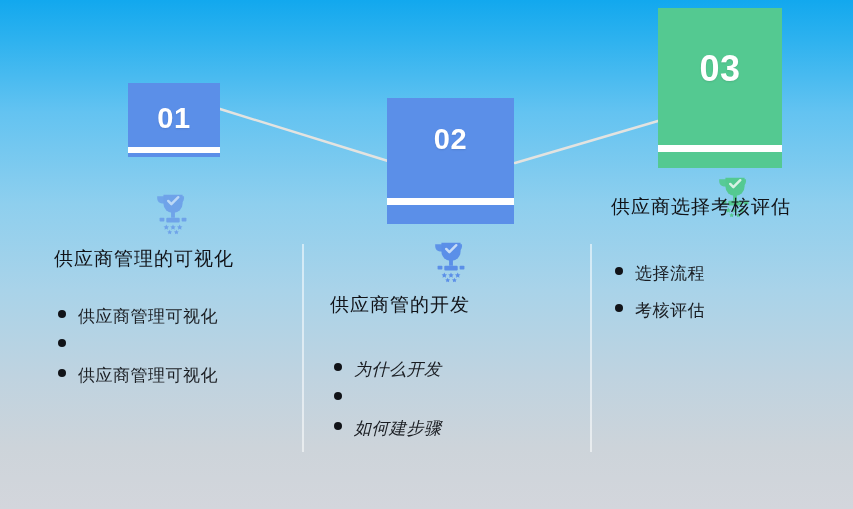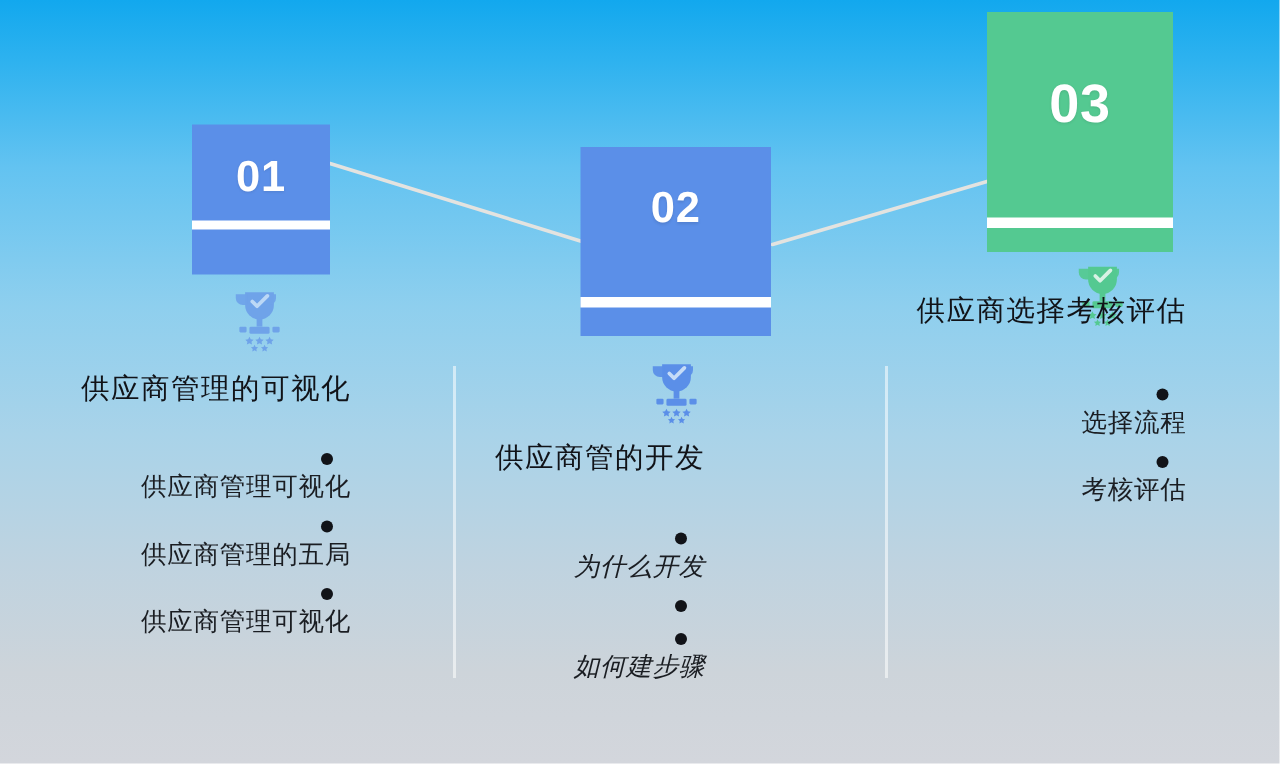"01" #card-01 { height: 100px -> 74px }
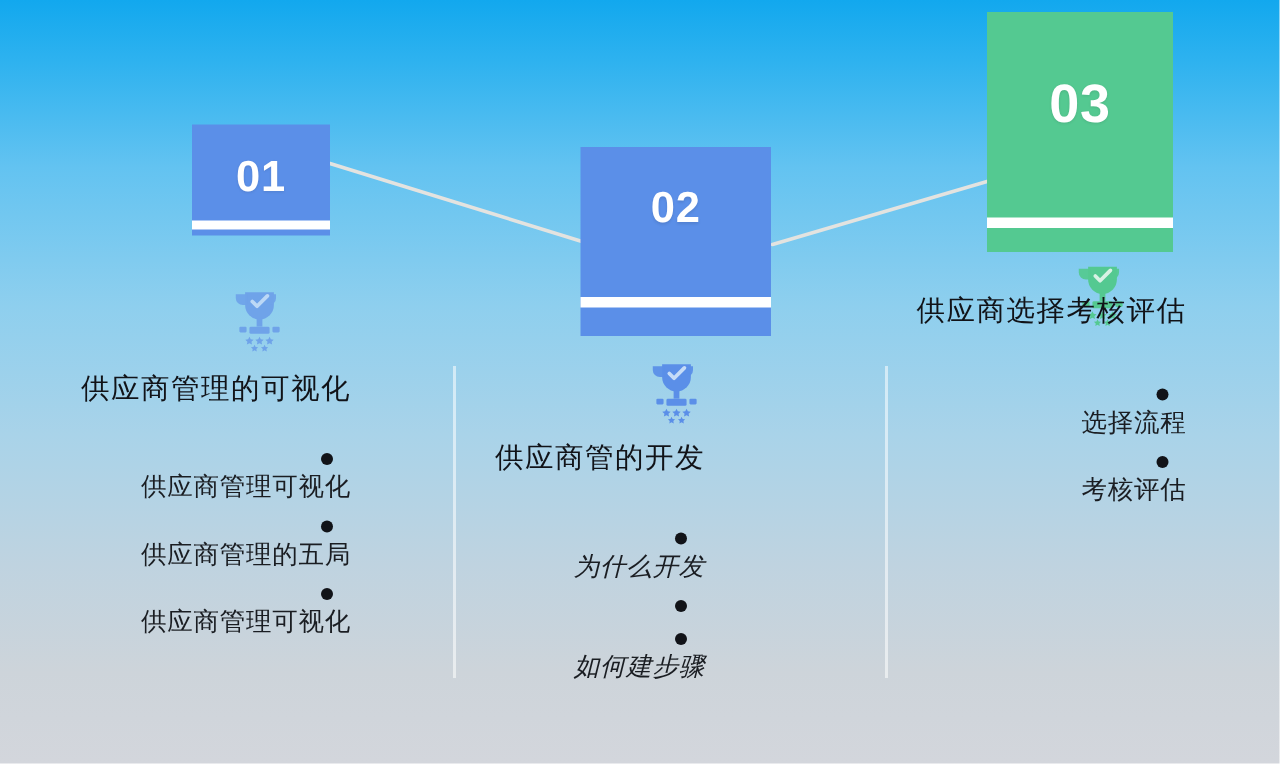"选择流程" .bullet-list li { align-items: flex-end -> center; flex-direction: column -> none }
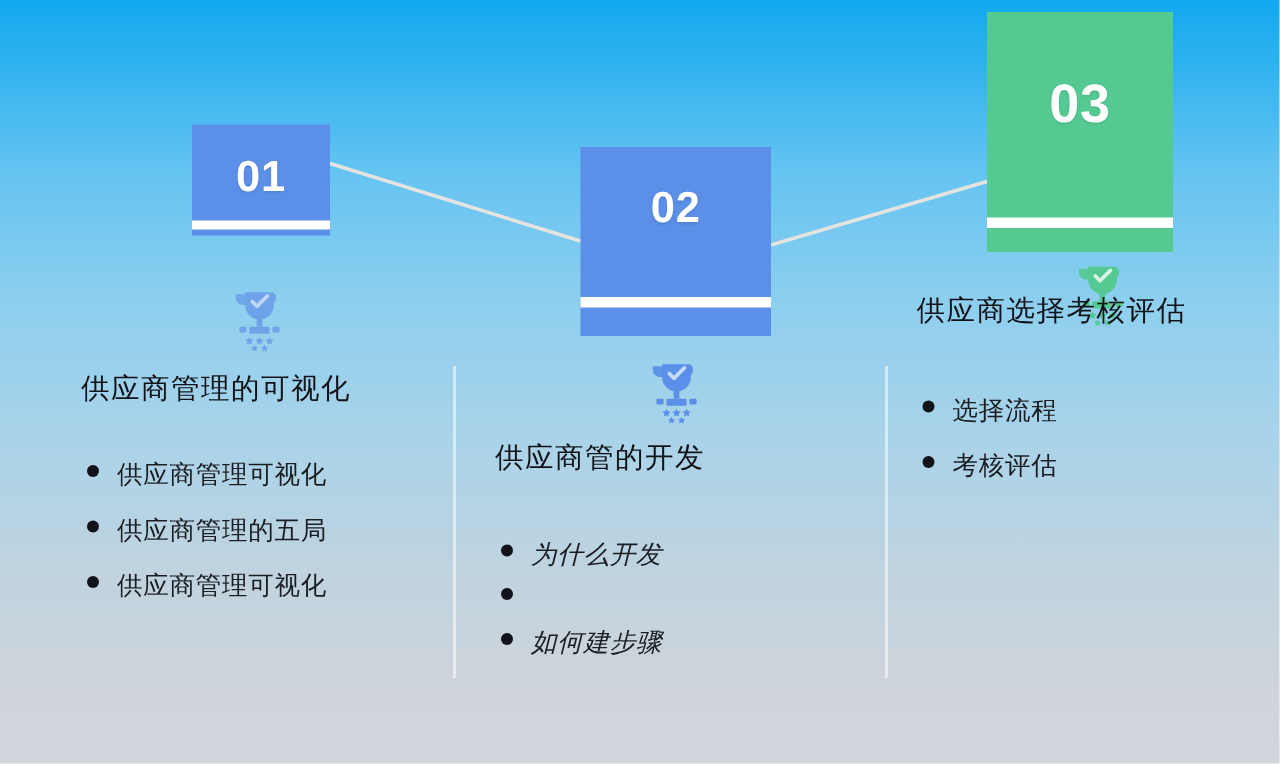"供应商管理的五局" span { html: <span>供应商管理的五局</span> -> none }
